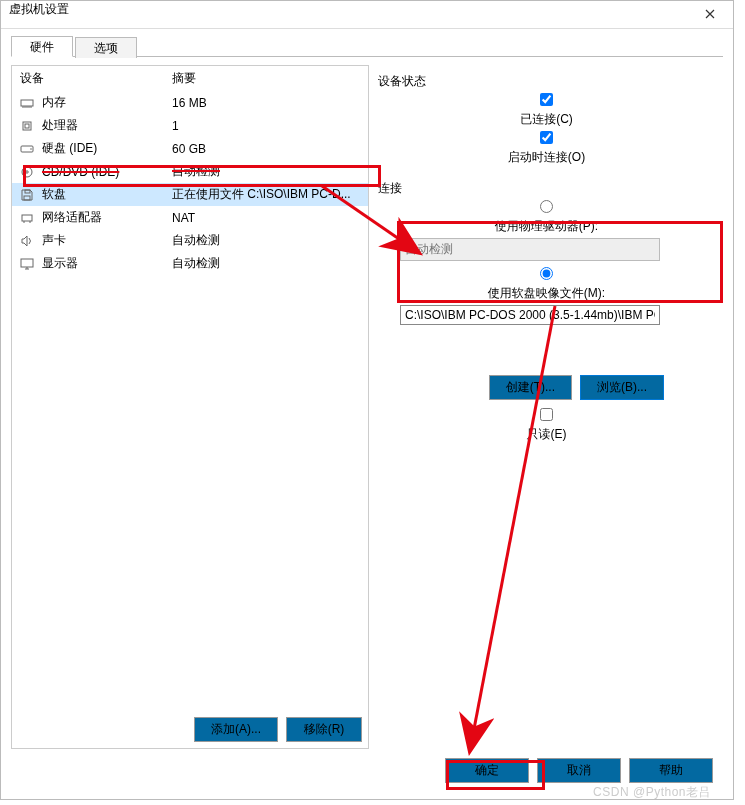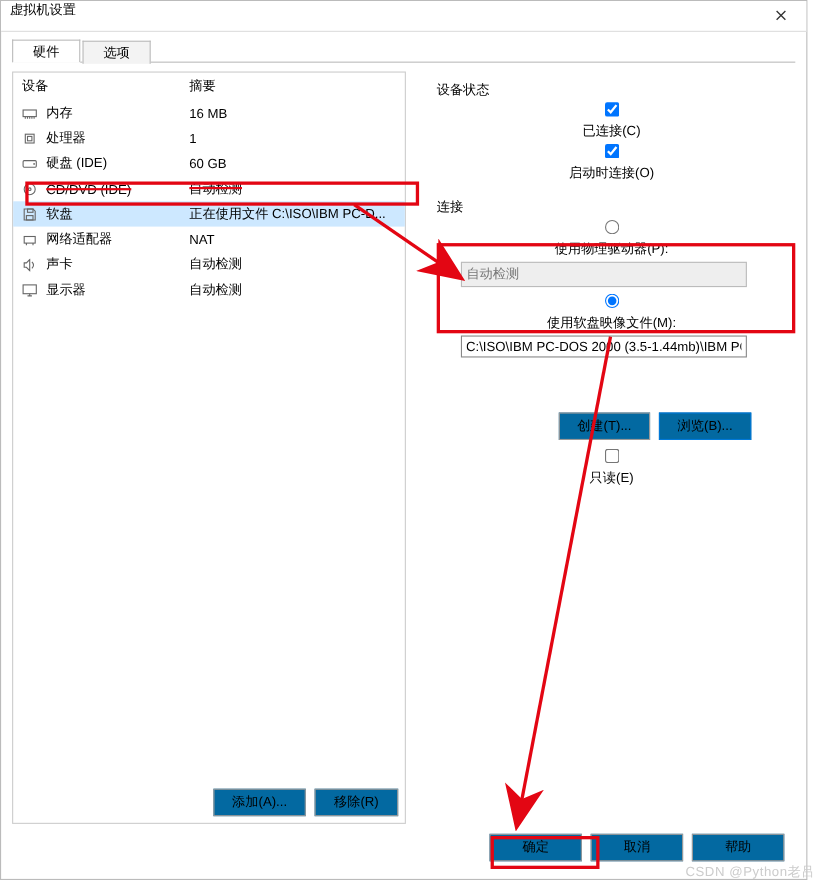"设备" .content { gap: 20px -> 1px }
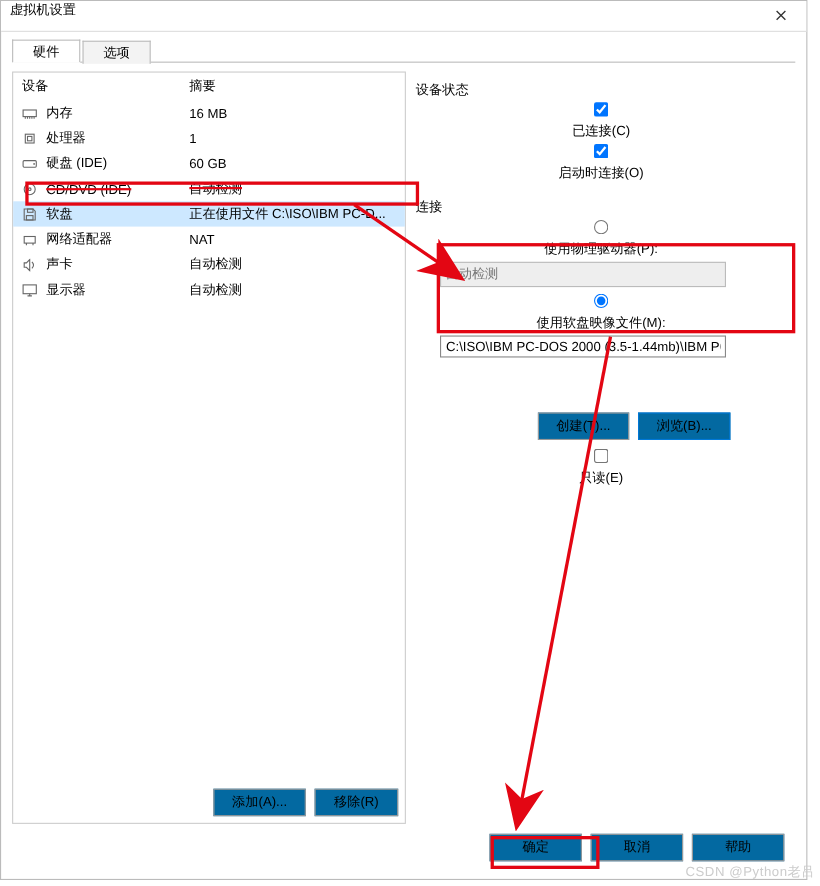"CSDN @Python老吕" .watermark { right: 4px -> 34px }
